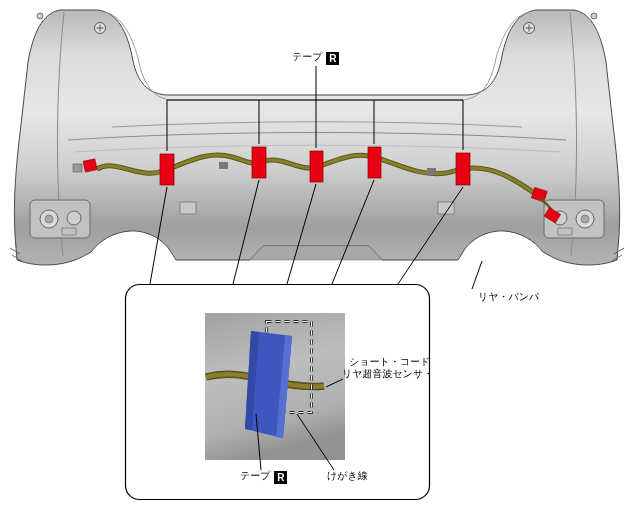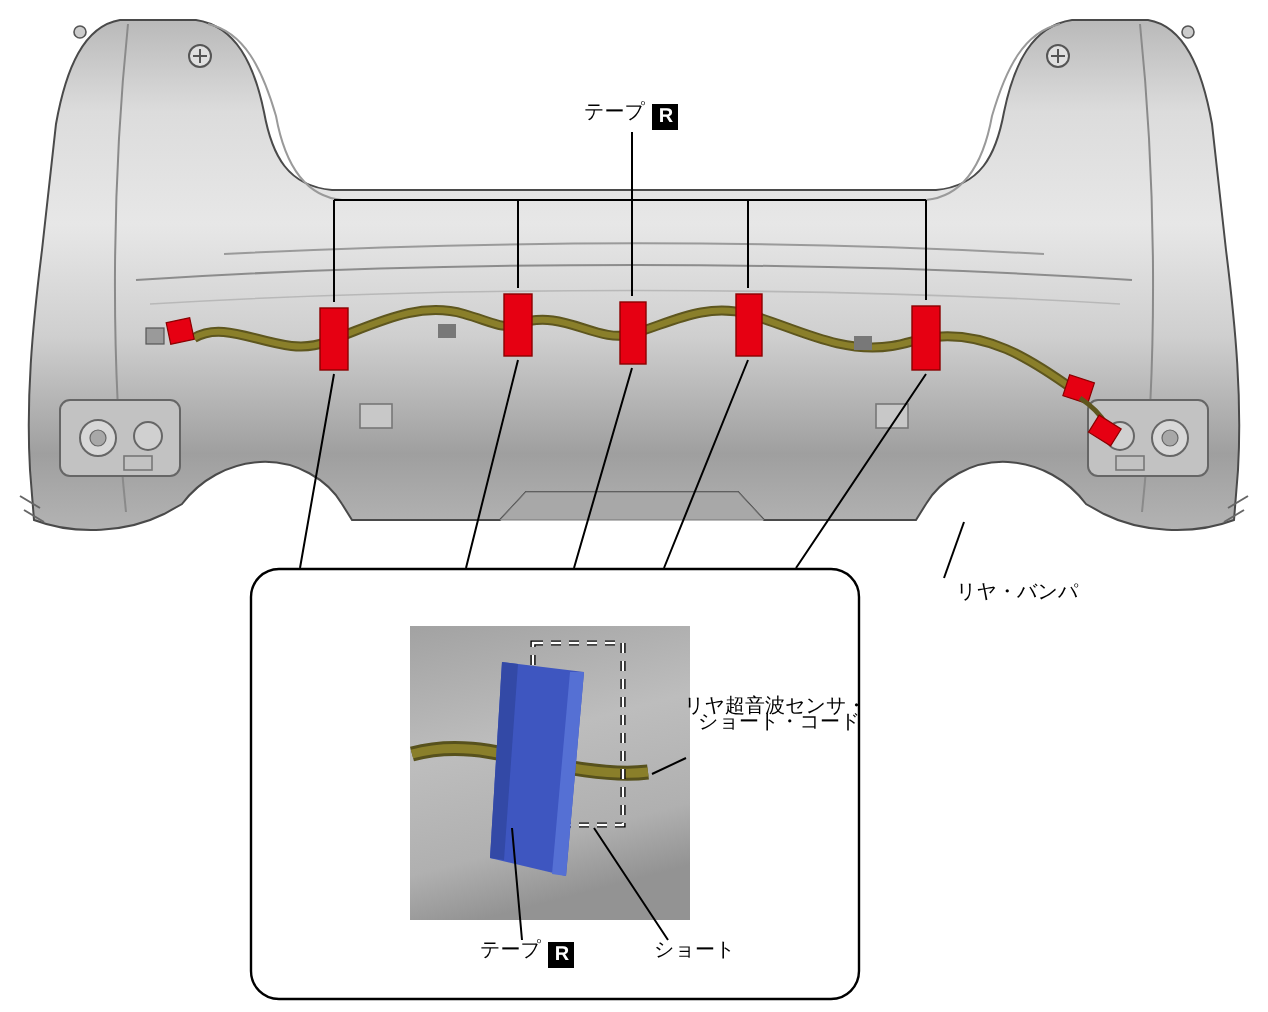"リヤ超音波センサ・" div.label { top: 348px -> 368px }
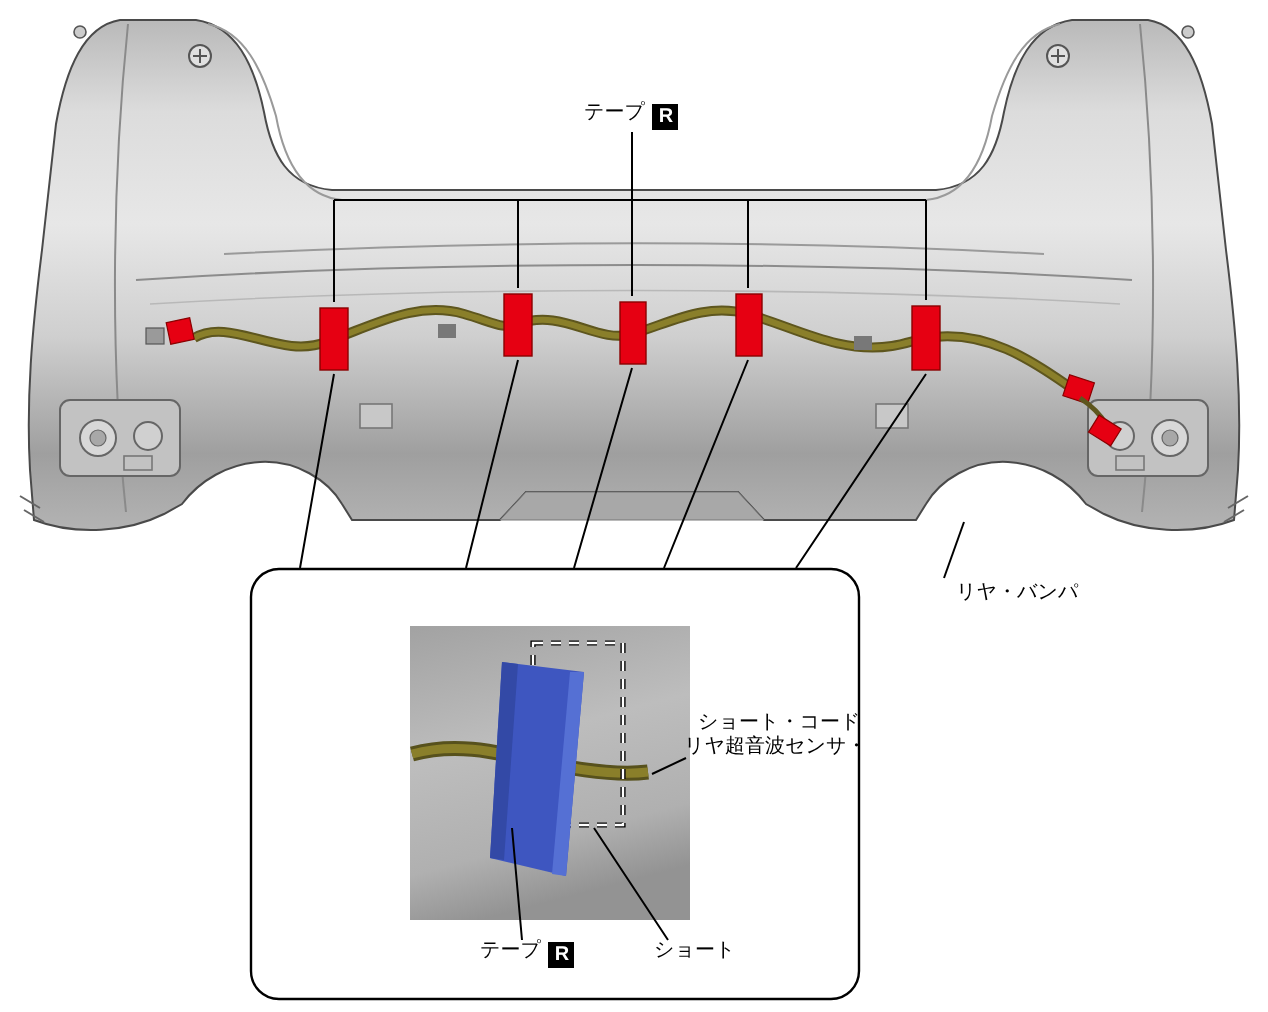"ショート" div.label { text: ショート -> けがき線 }
